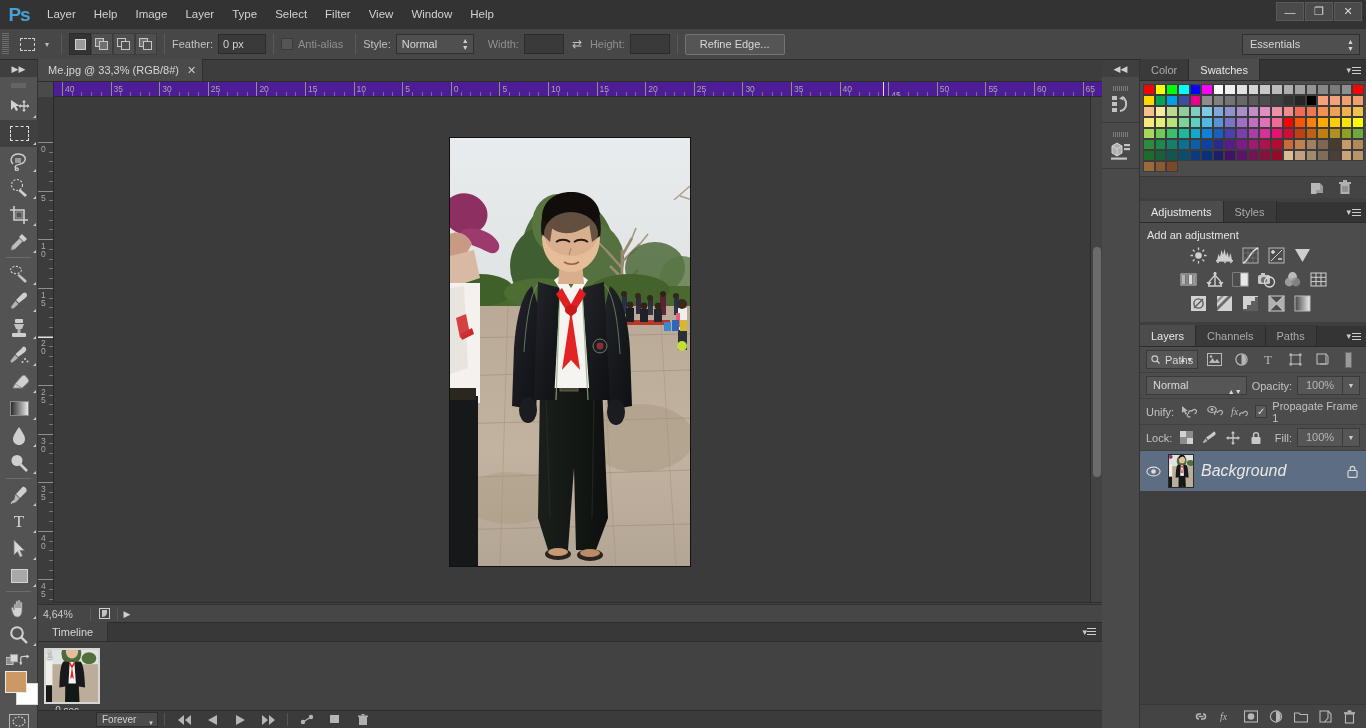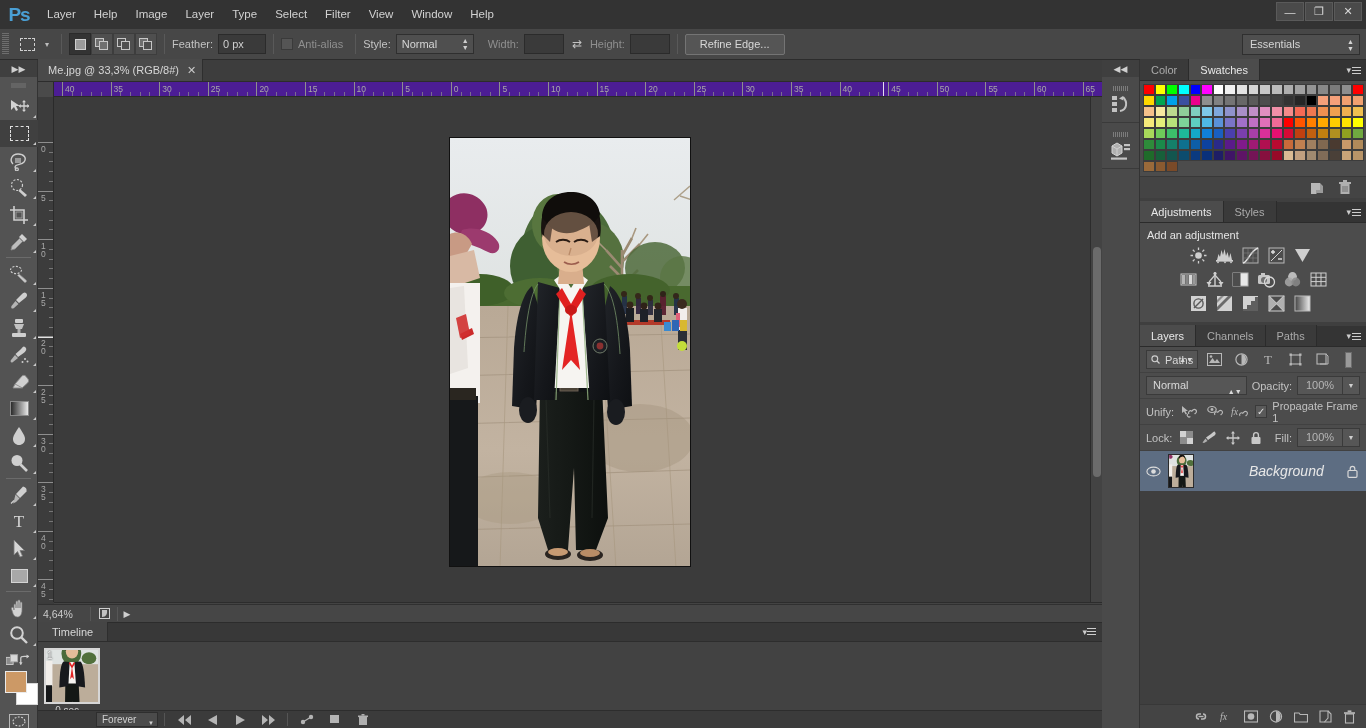"45" div.rnum { top: 3px -> 9px }
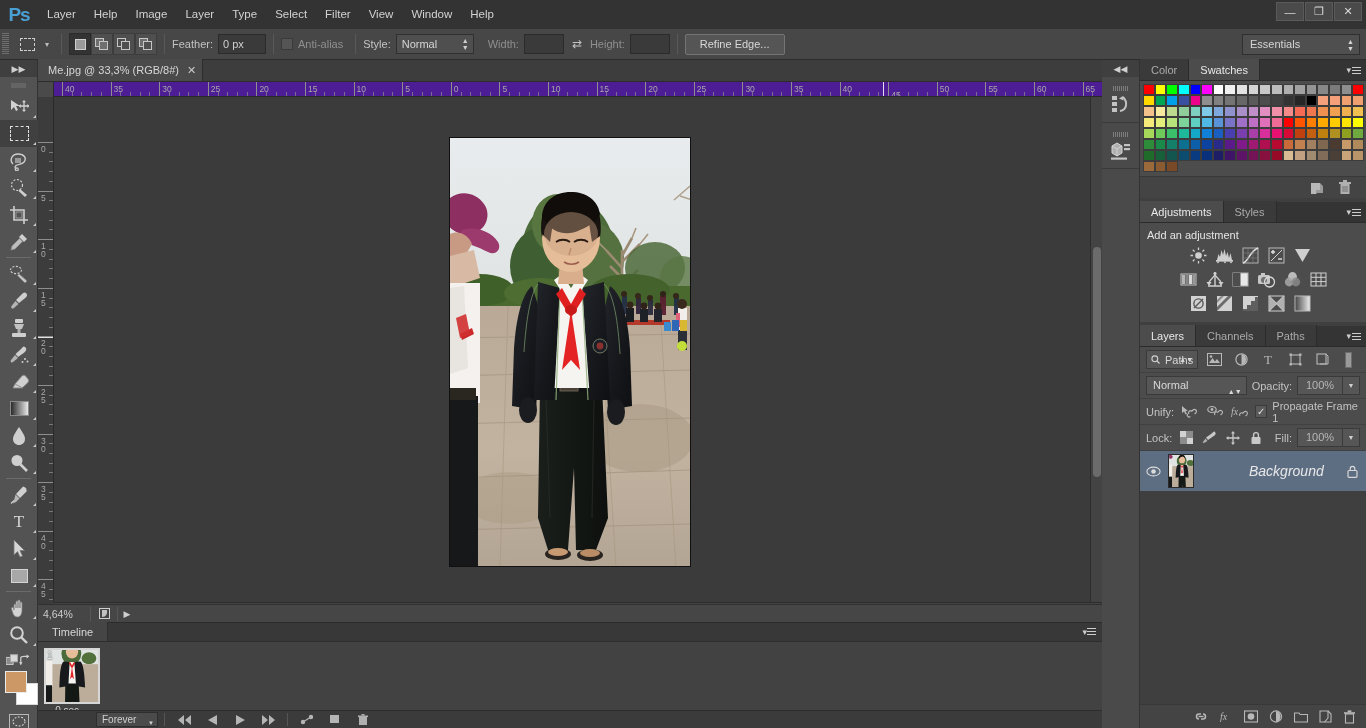"Background" .layer-name { font-size: 14px -> 16px; margin-left: 48px -> none }
